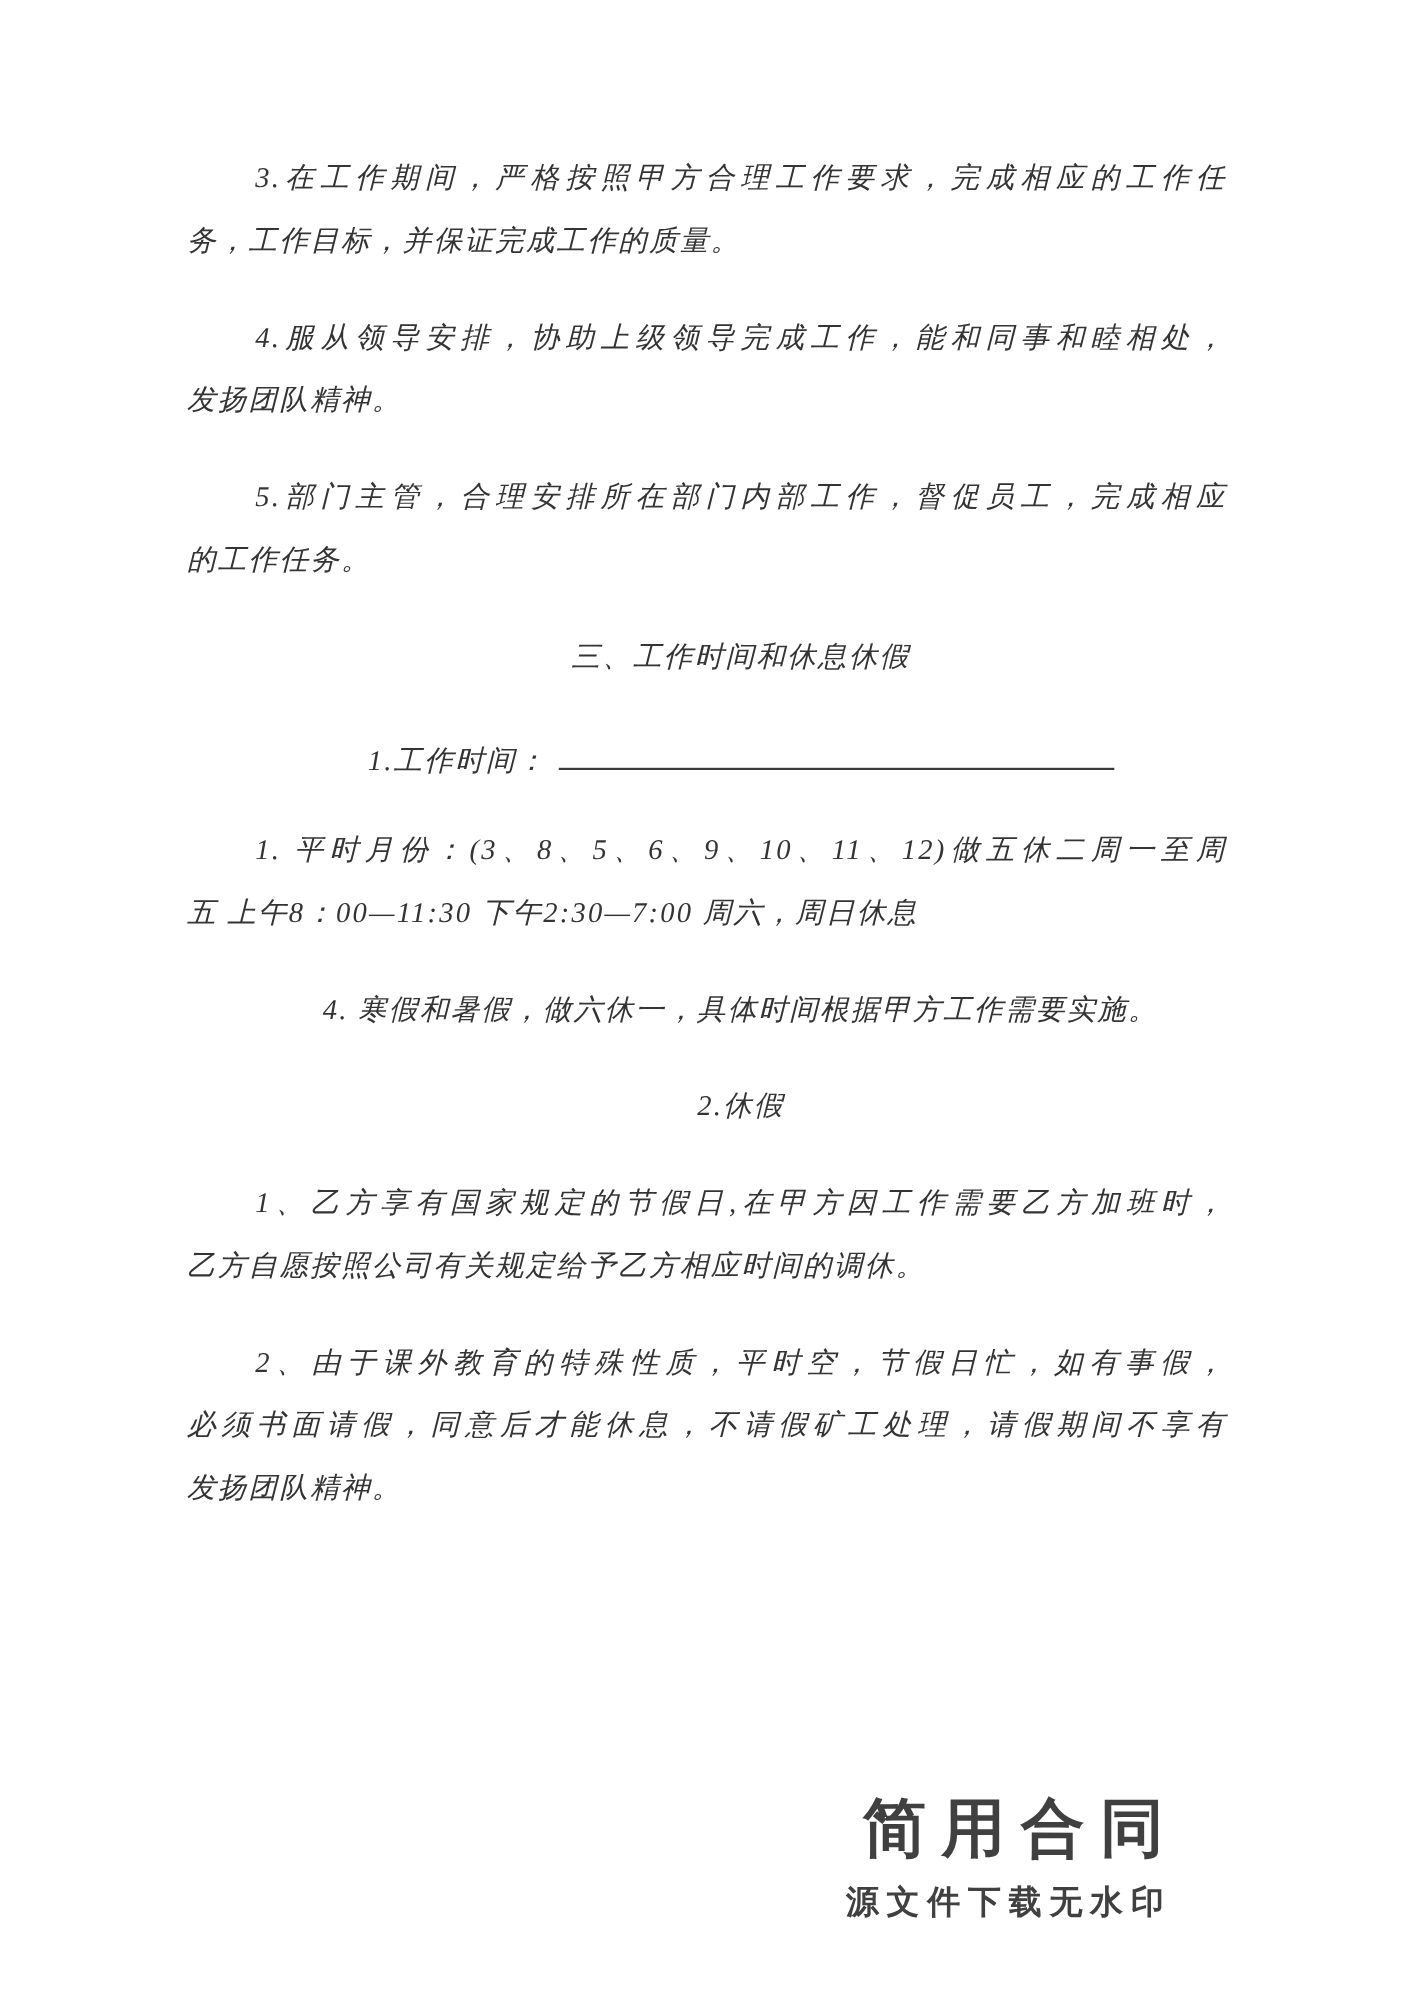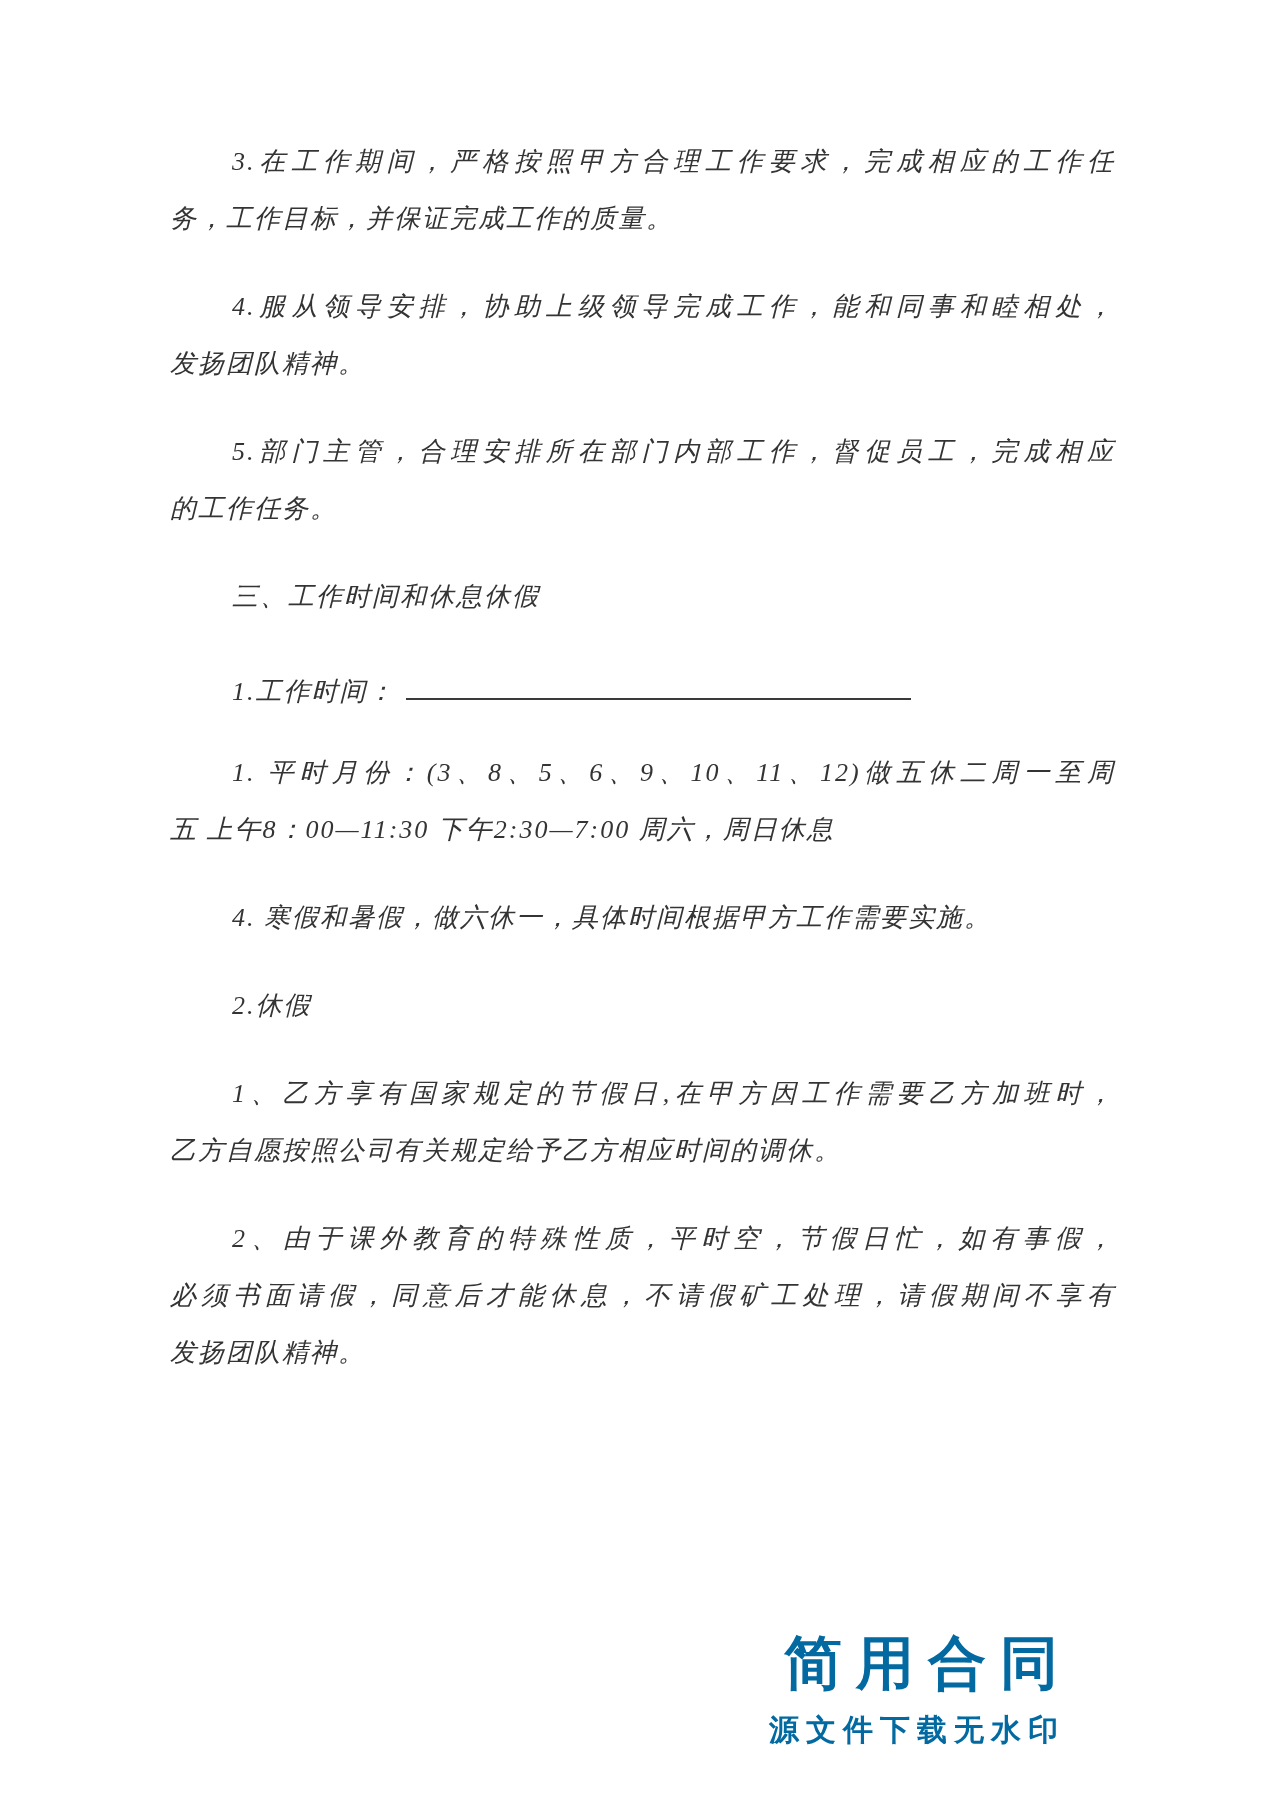"三、工作时间和休息休假" .line.indent { text-align: none -> center }
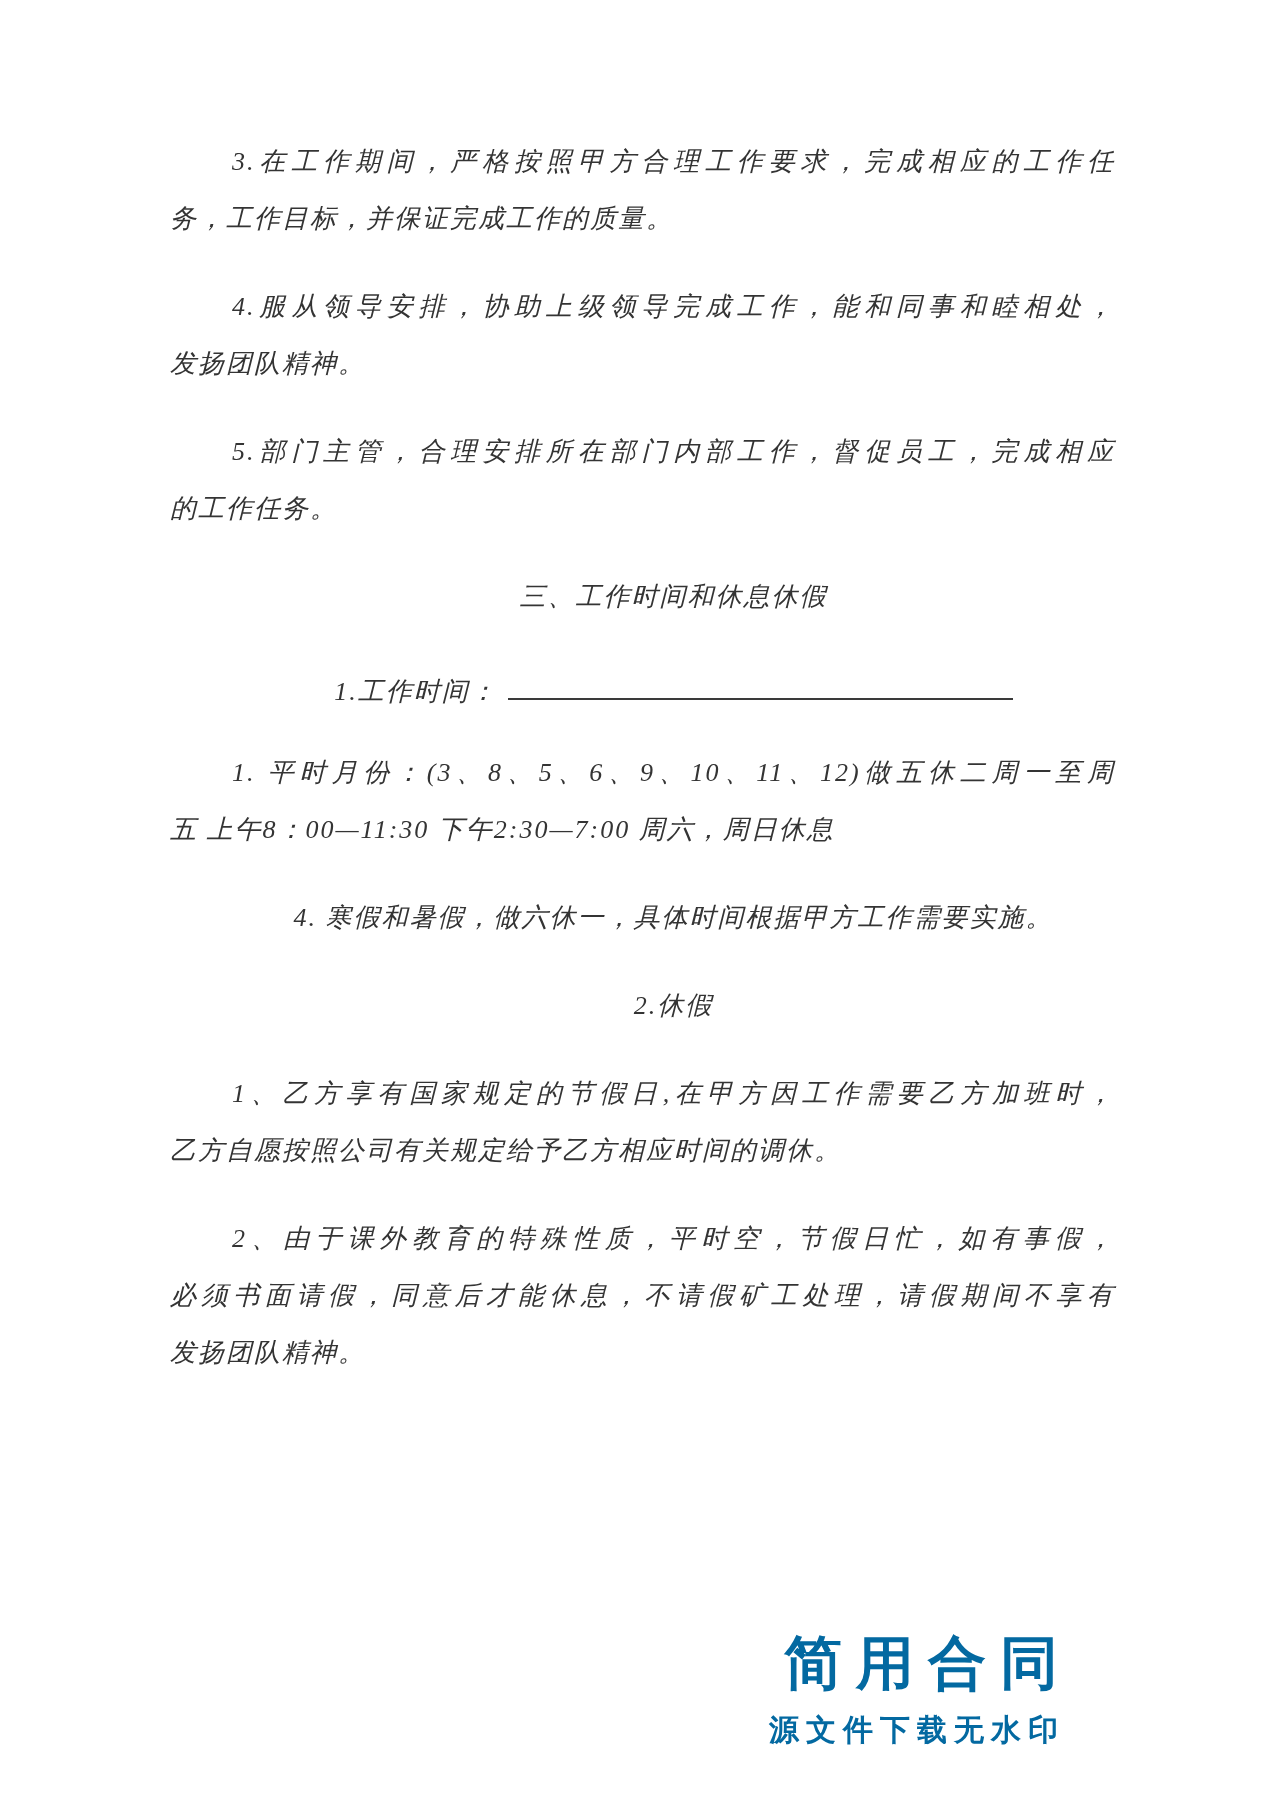"简用合同" .watermark { color: #0369a1 -> #404040 }
